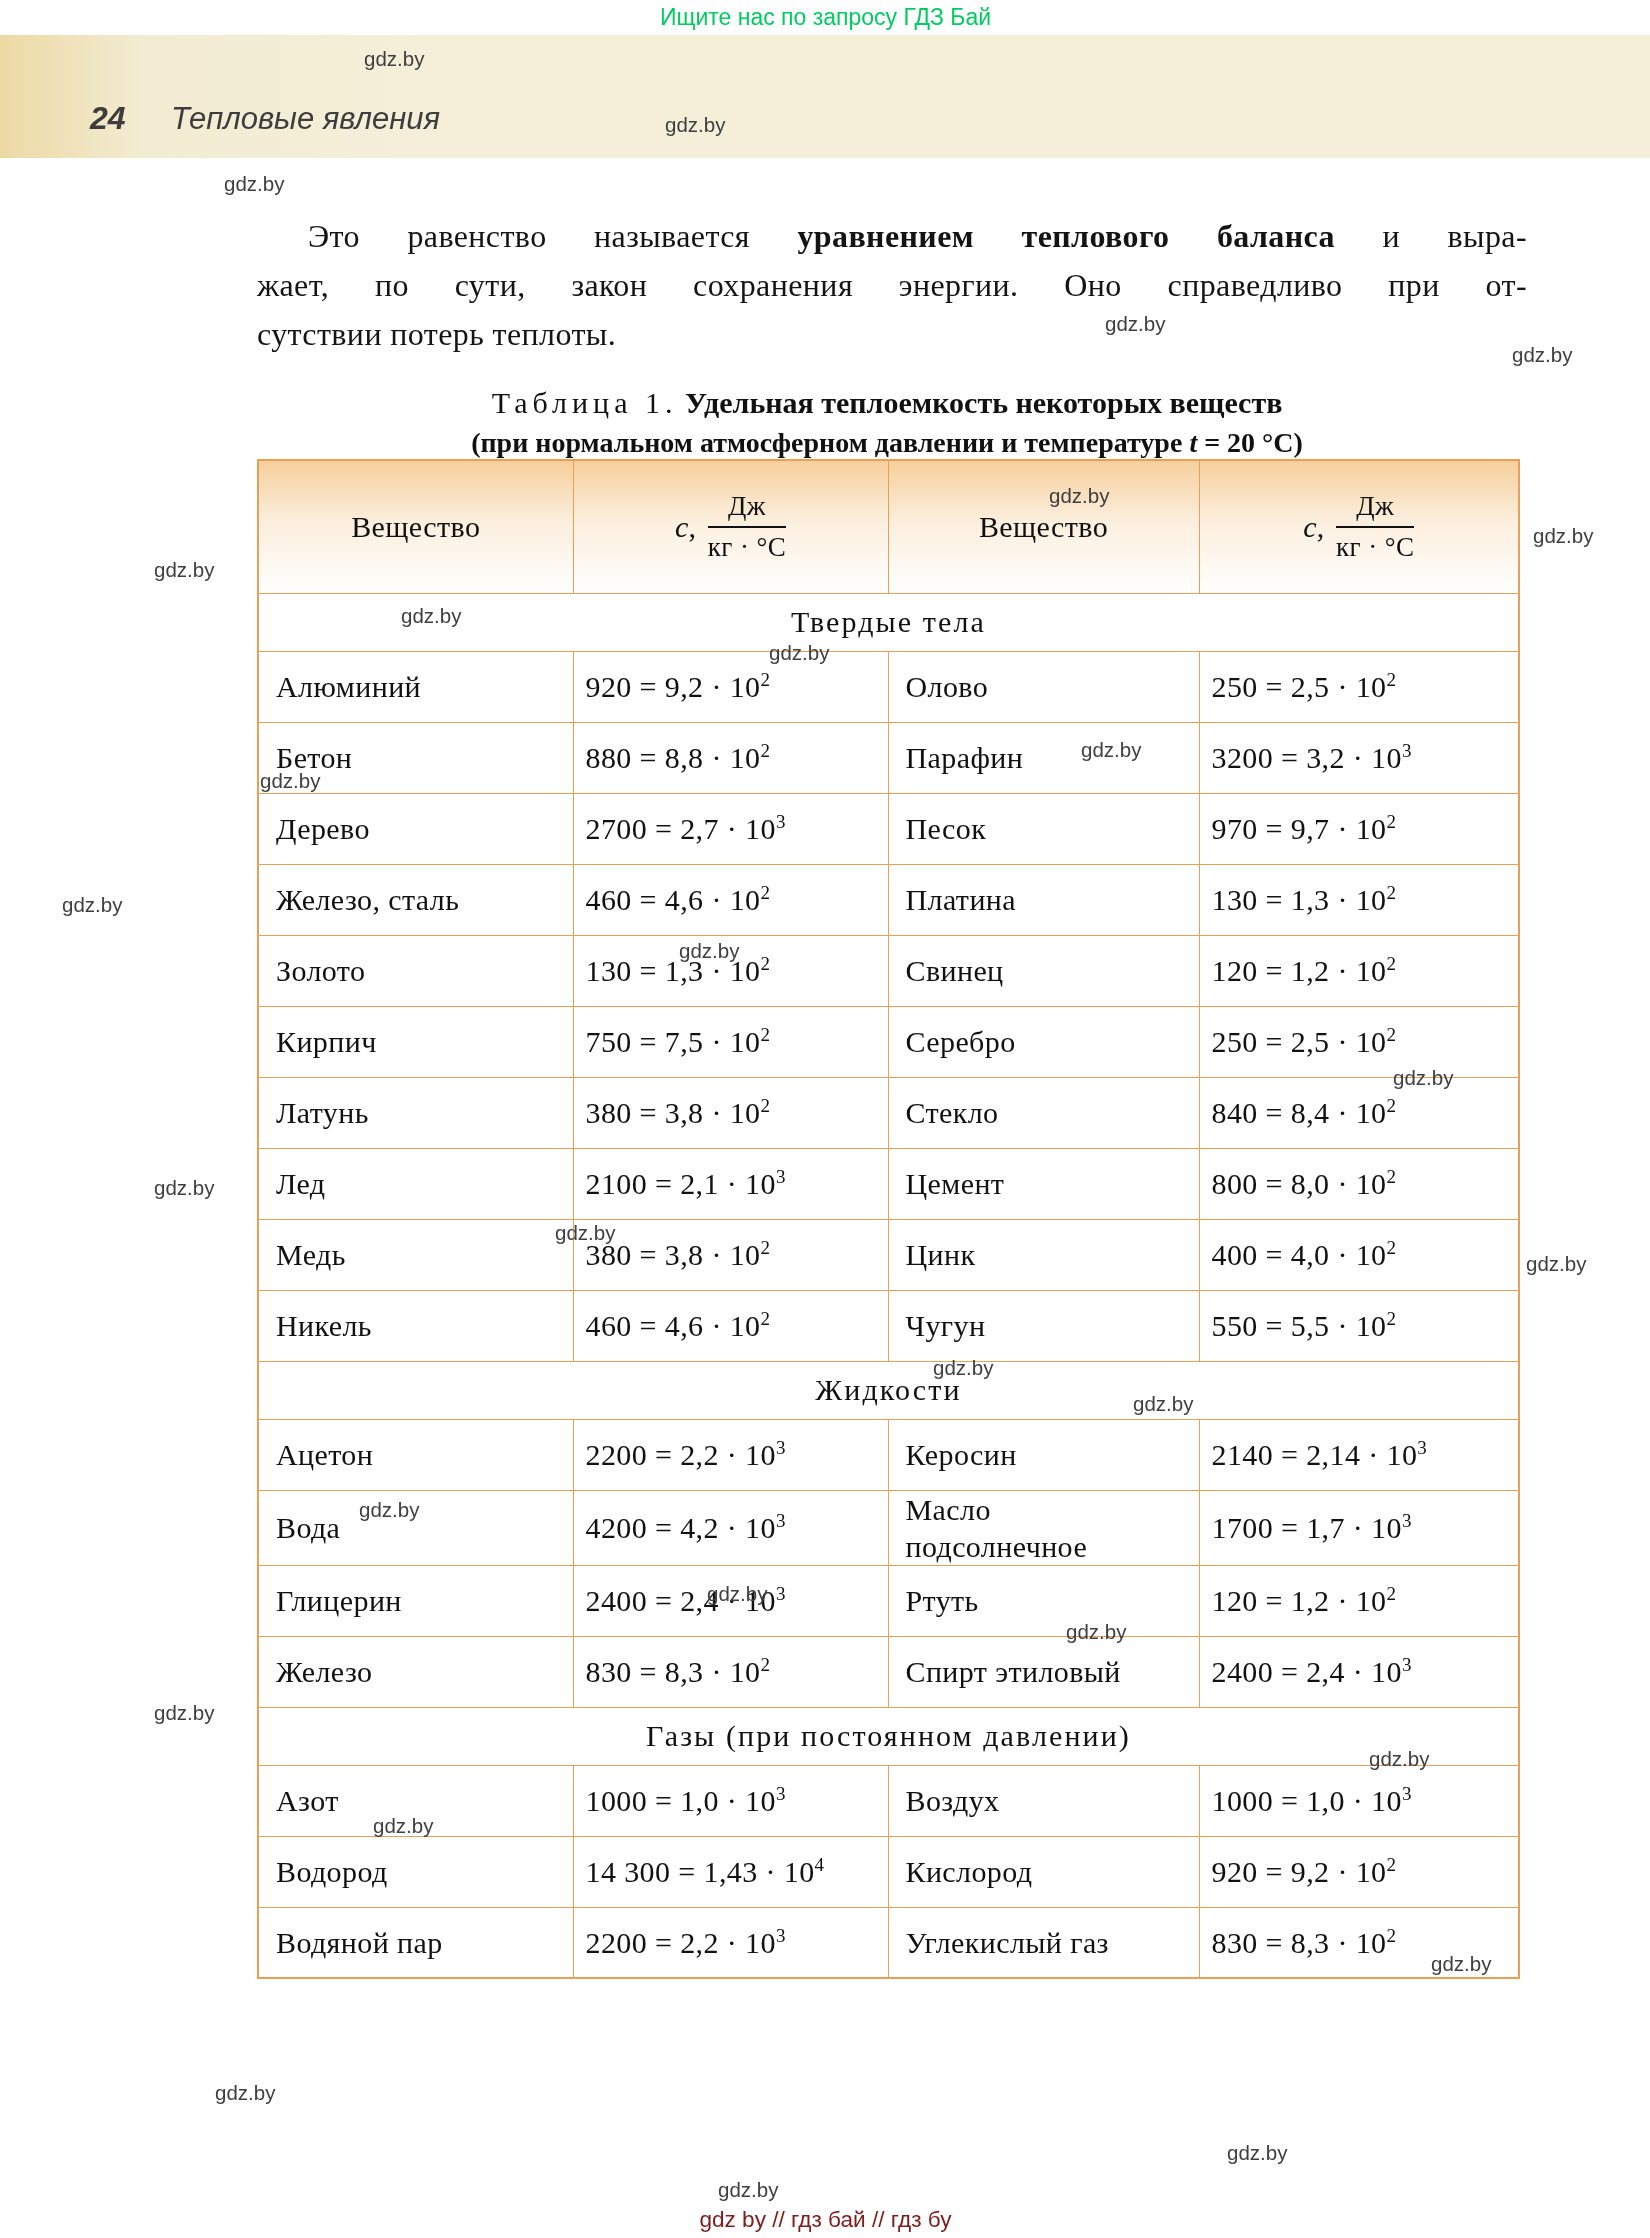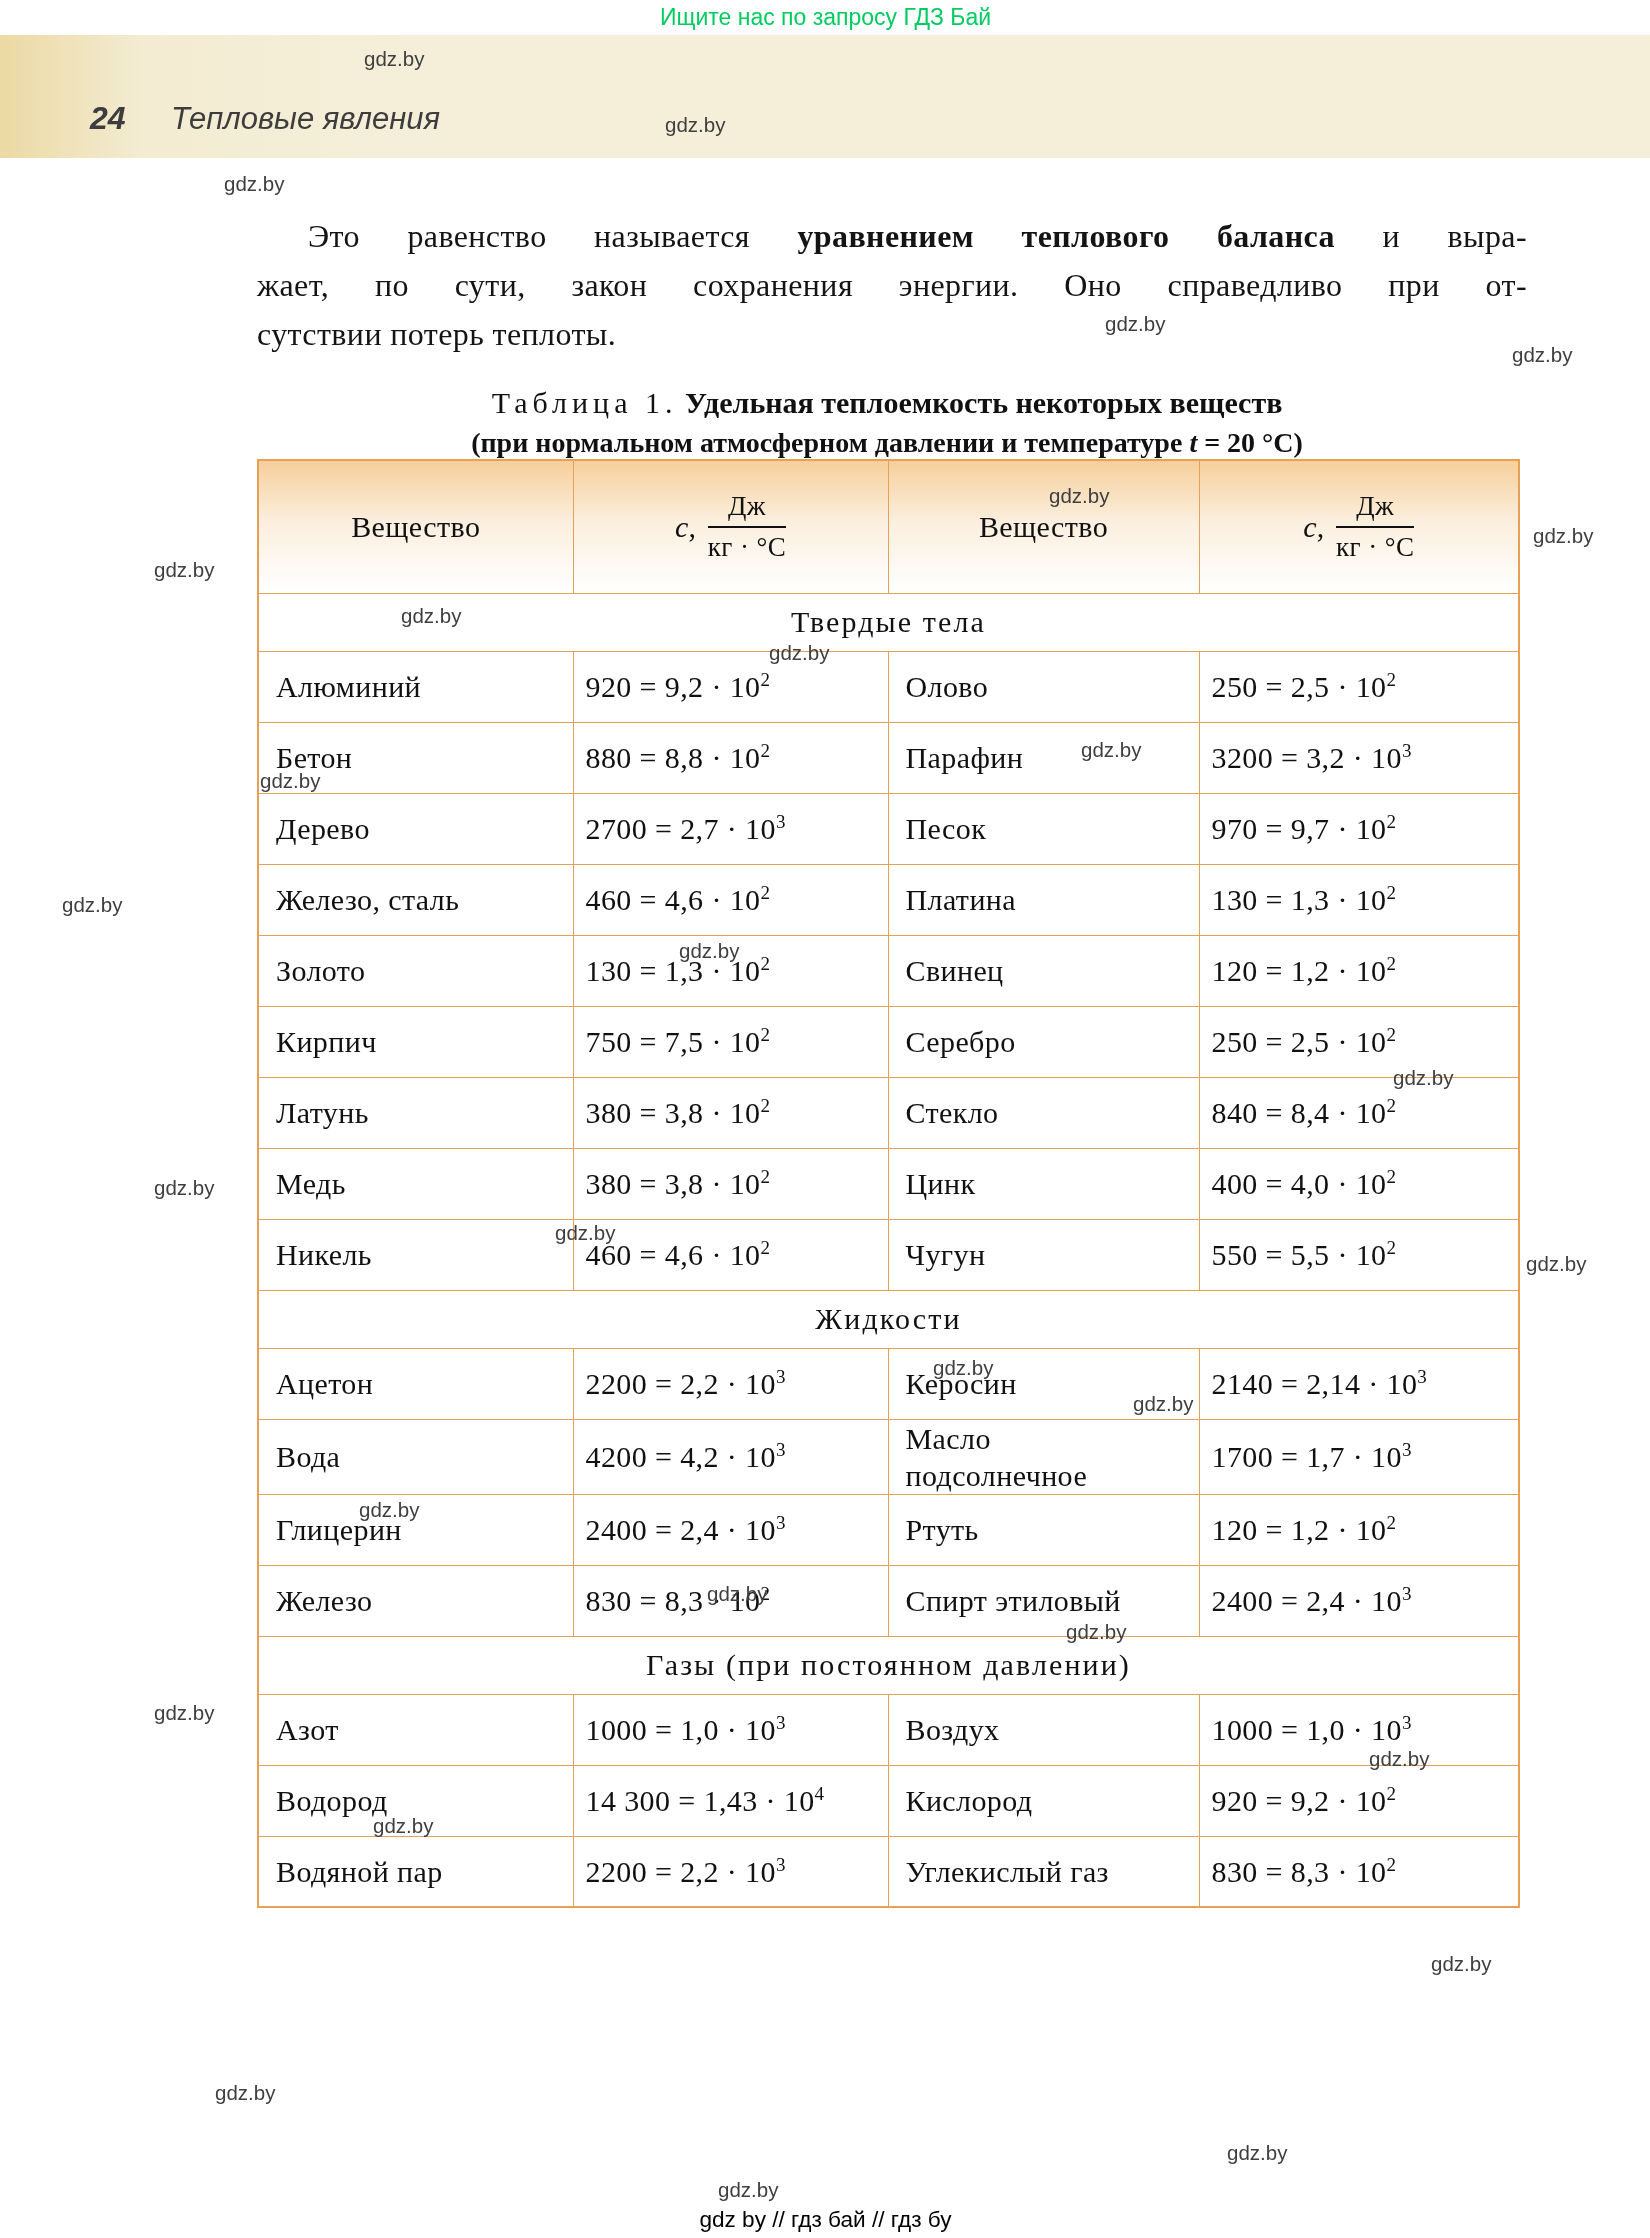"Лед" tr.data-row { html: none -> <tr> <td><span>Лед</span></td> <td><span>2100 = 2,1 · 10</span><sup>3</sup></td> <td><span>Цемент</span></td> <td><span>800 = 8,0 · 10</span><sup>2</sup></td> </tr> }
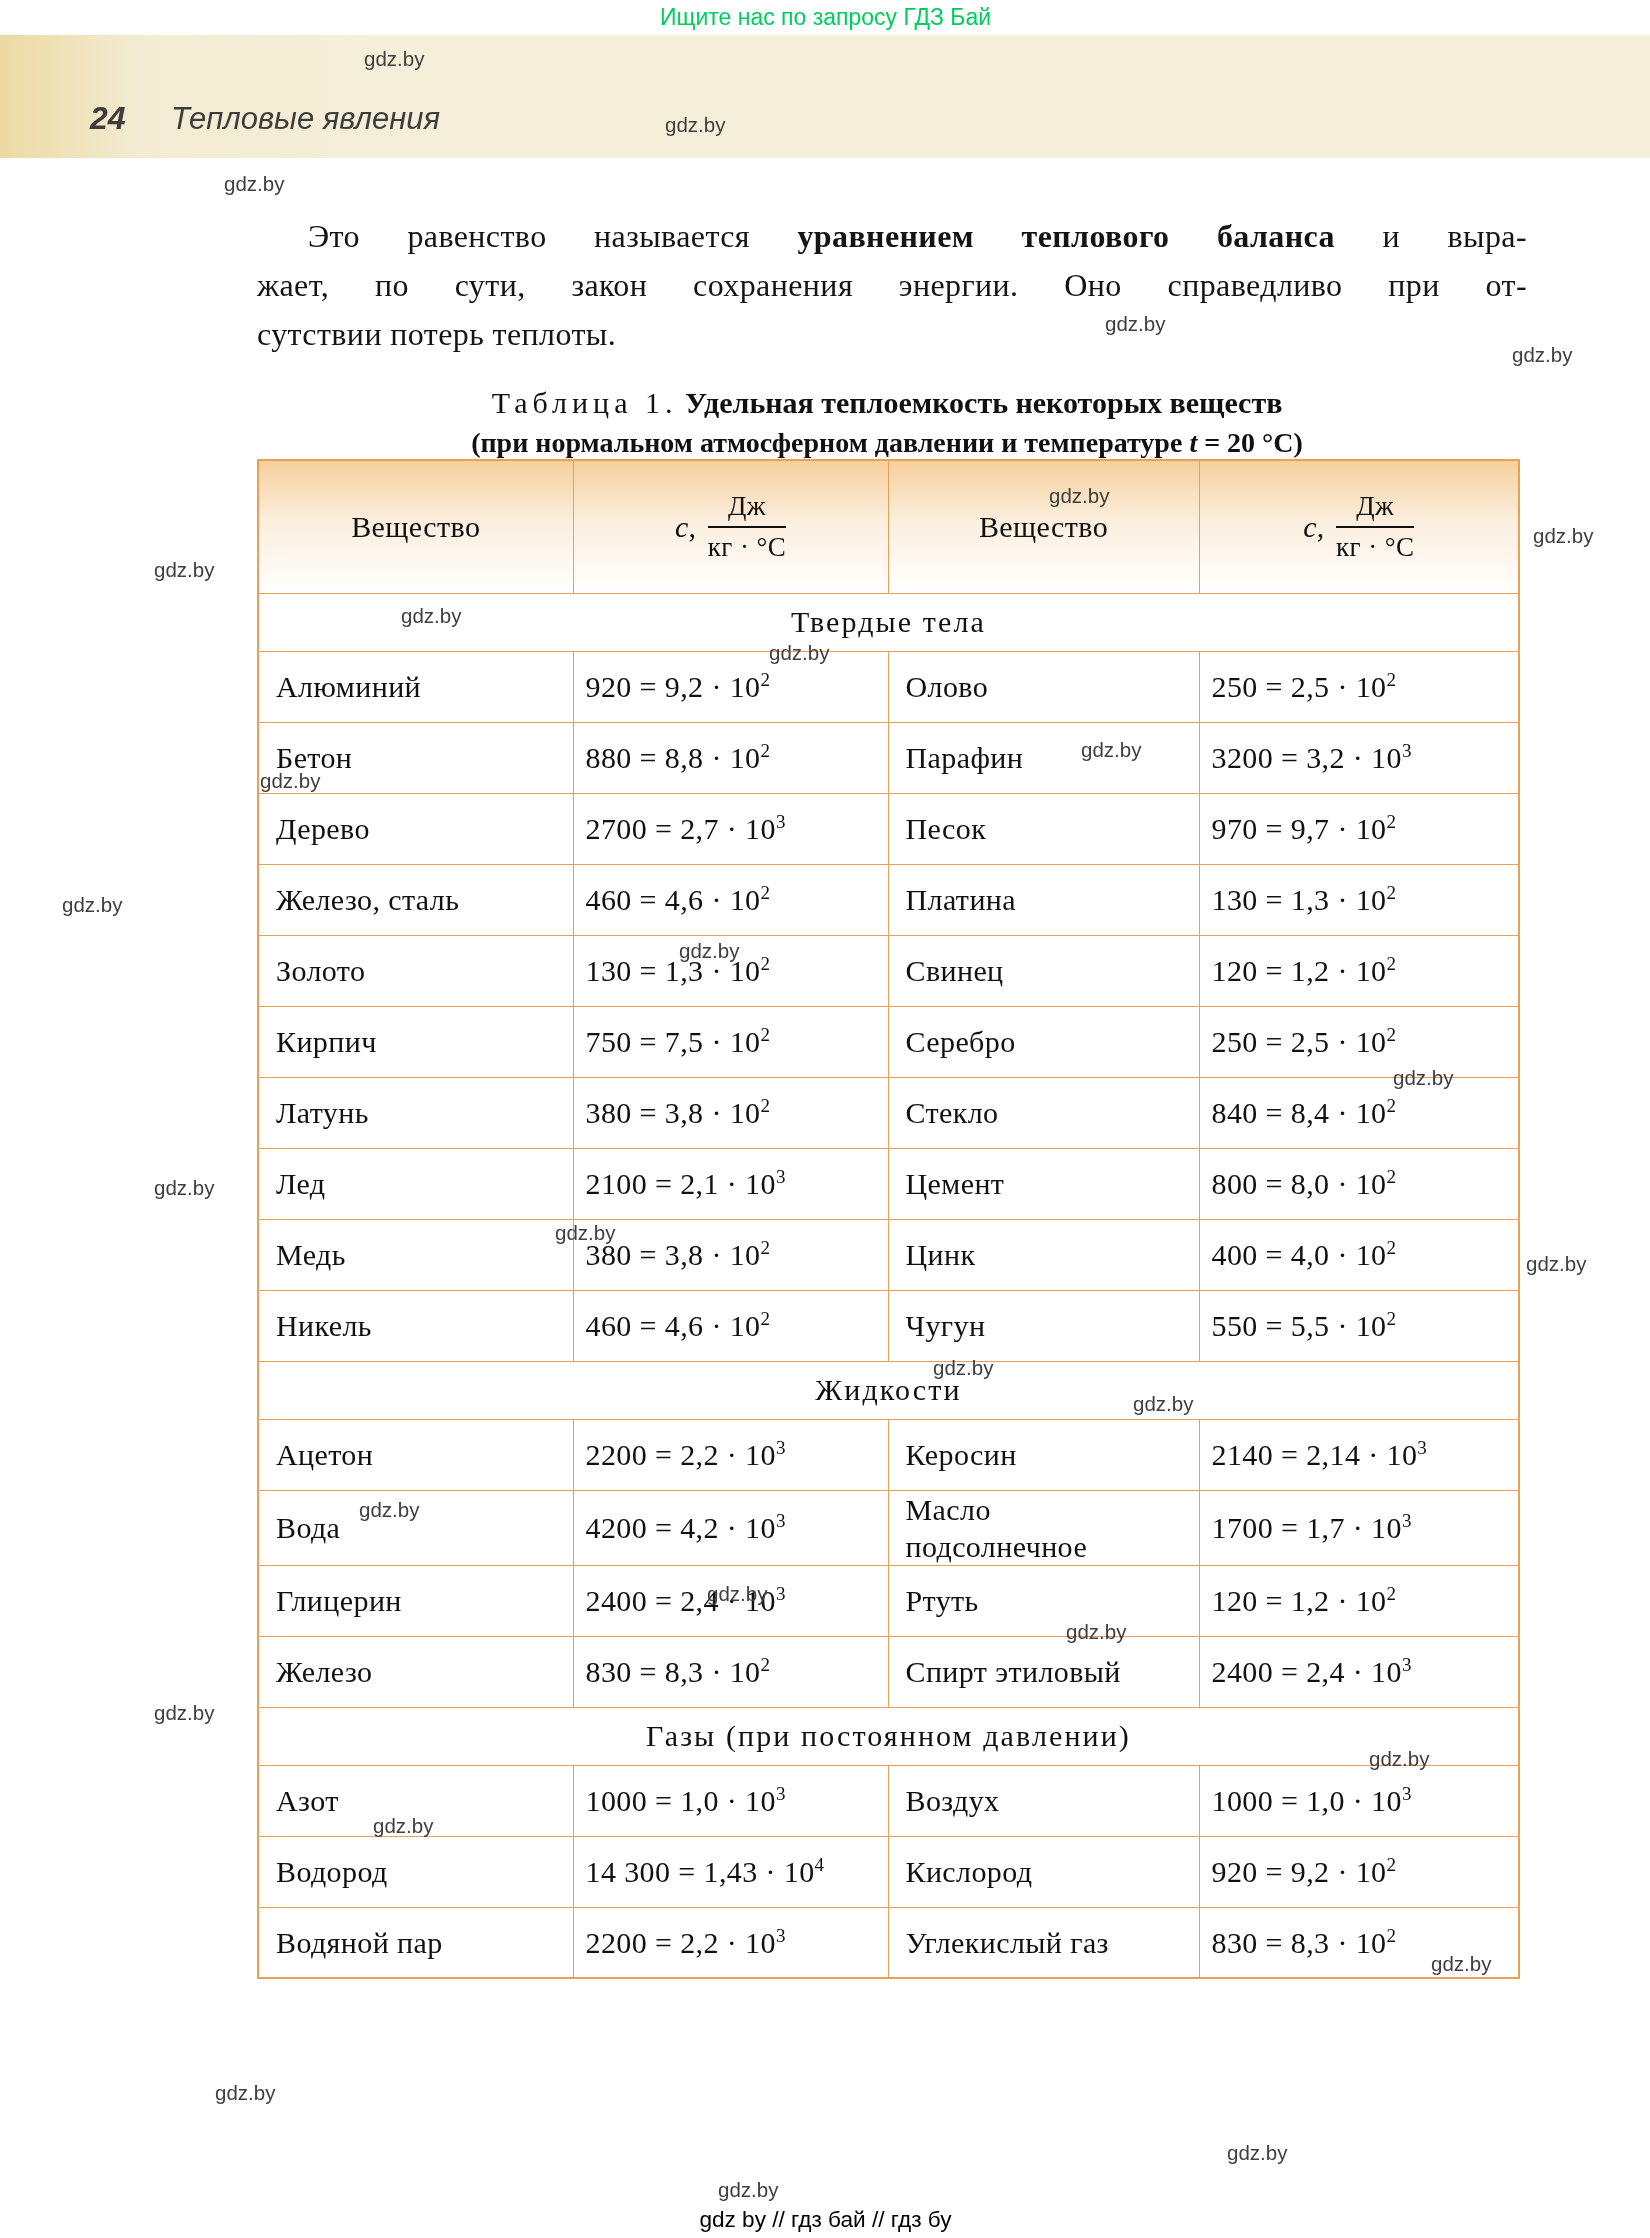"gdz by // гдз бай" .footer { color: #000000 -> #7f1d1d }
